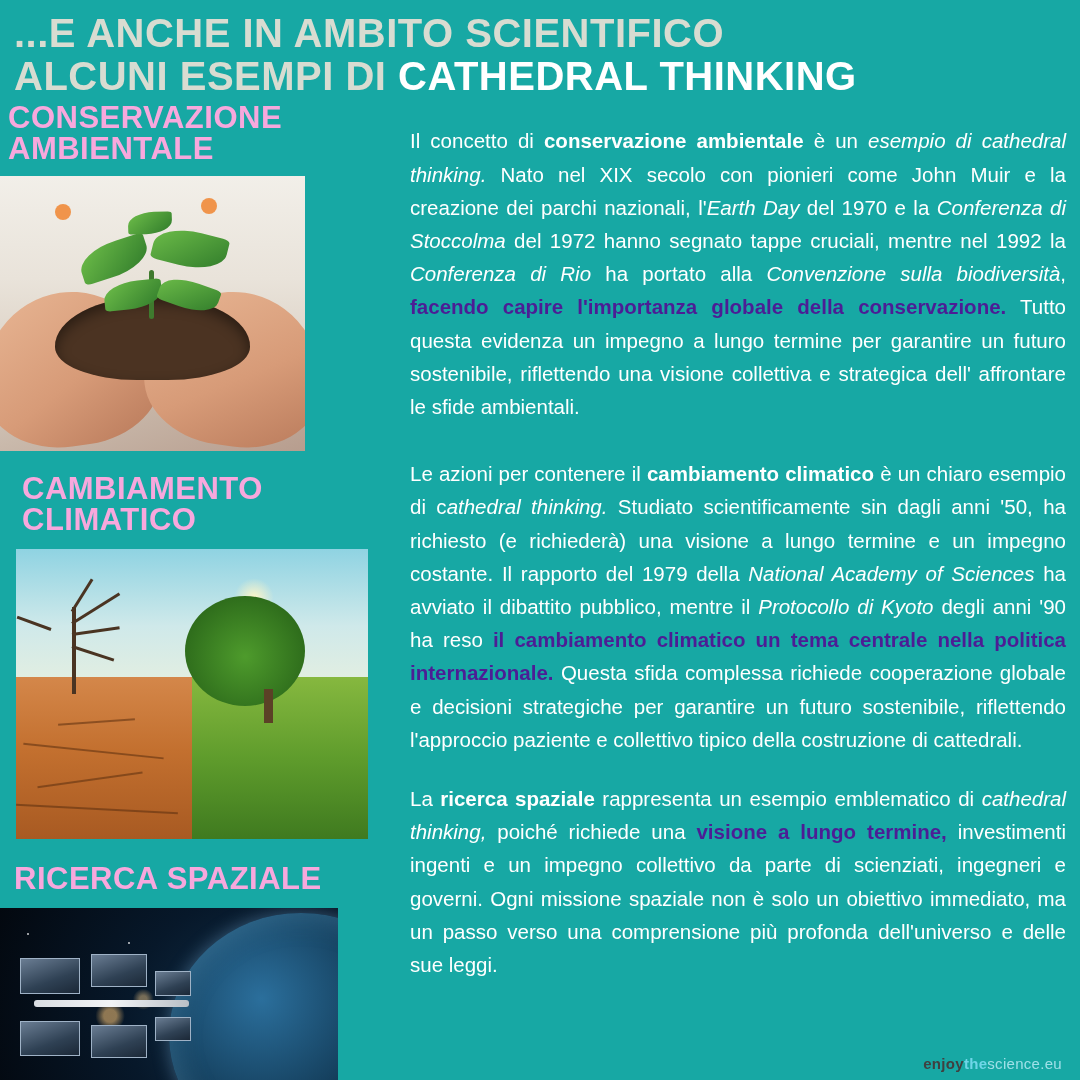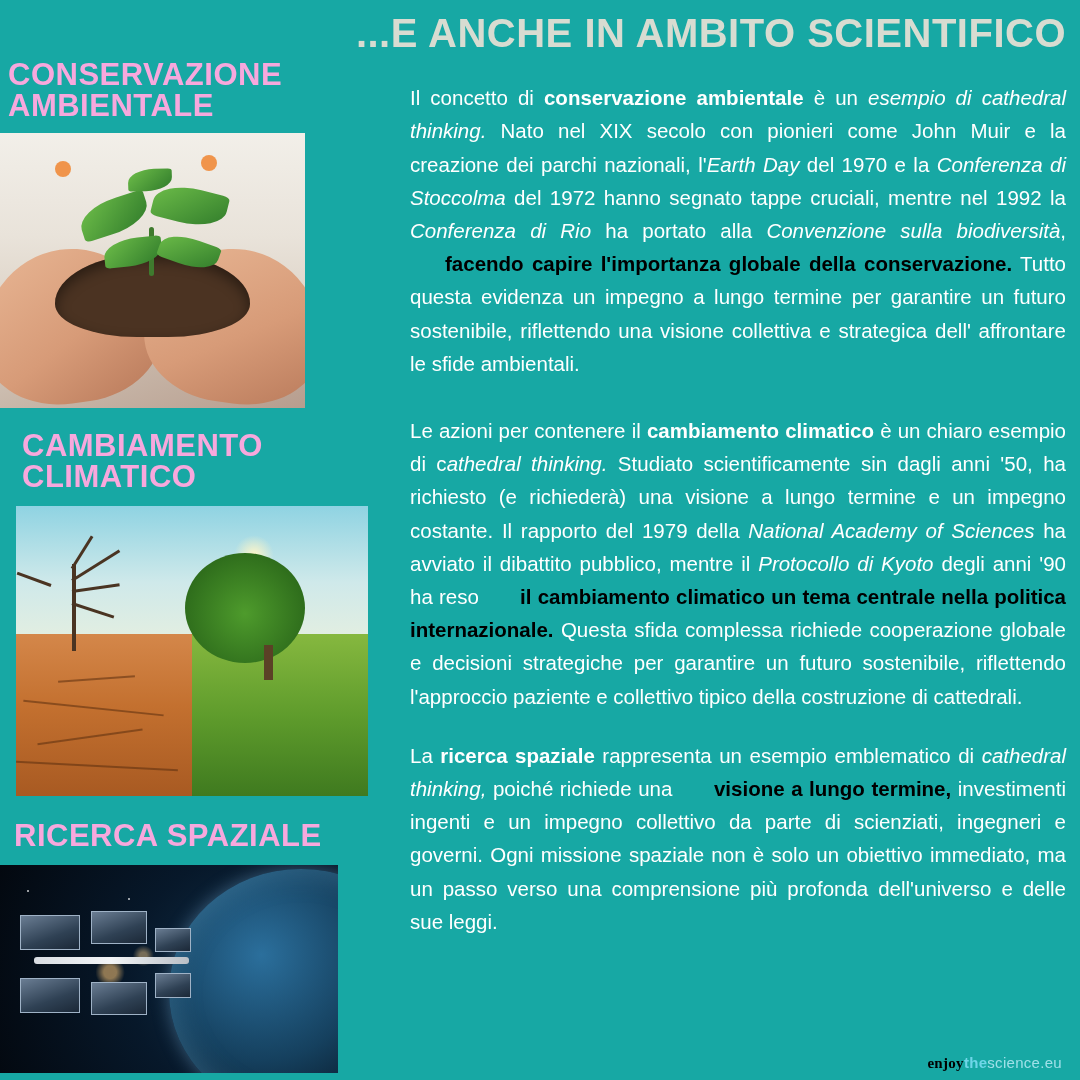"...E ANCHE IN AMBITO SCIENTIFICO" .header { text-align: right -> none }
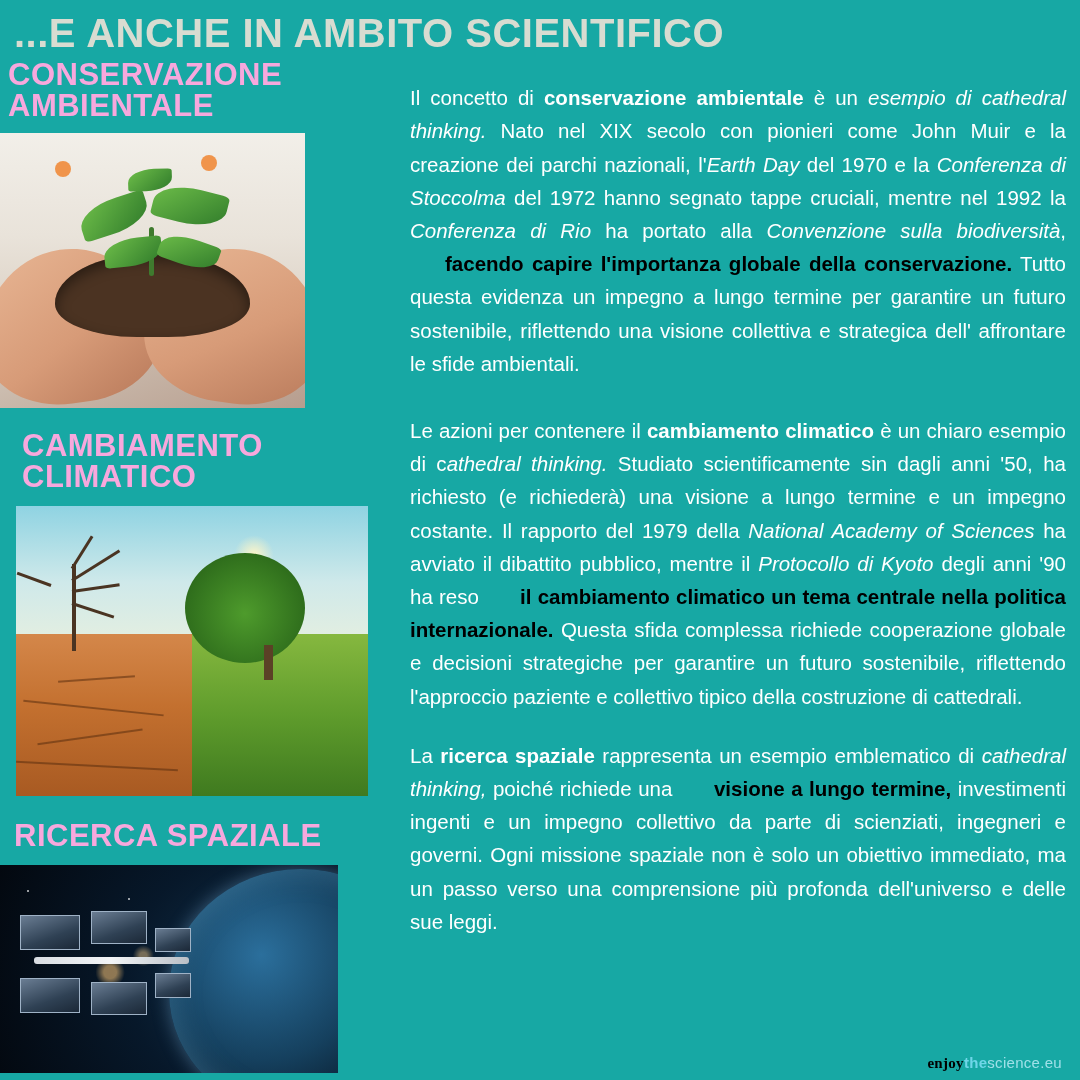"ALCUNI ESEMPI DI CATHEDRAL THINKING" div.header-line2 { html: none -> <div> <span>ALCUNI ESEMPI DI </span><span>CATHEDRAL THINKING</span> </div> }
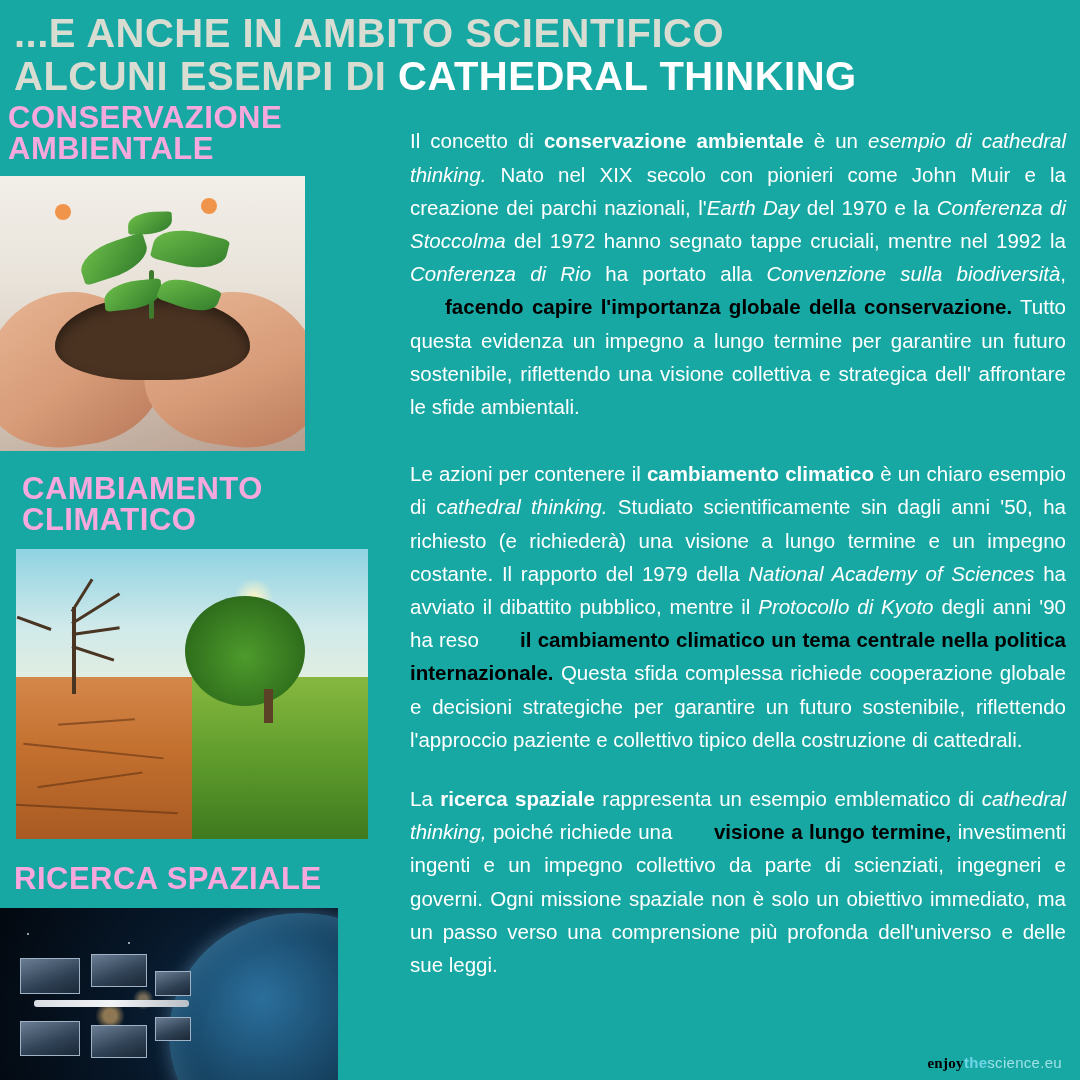"facendo capire l'importanza globale" .hl { color: #000000 -> #4c1d95; margin-left: 35px -> none }
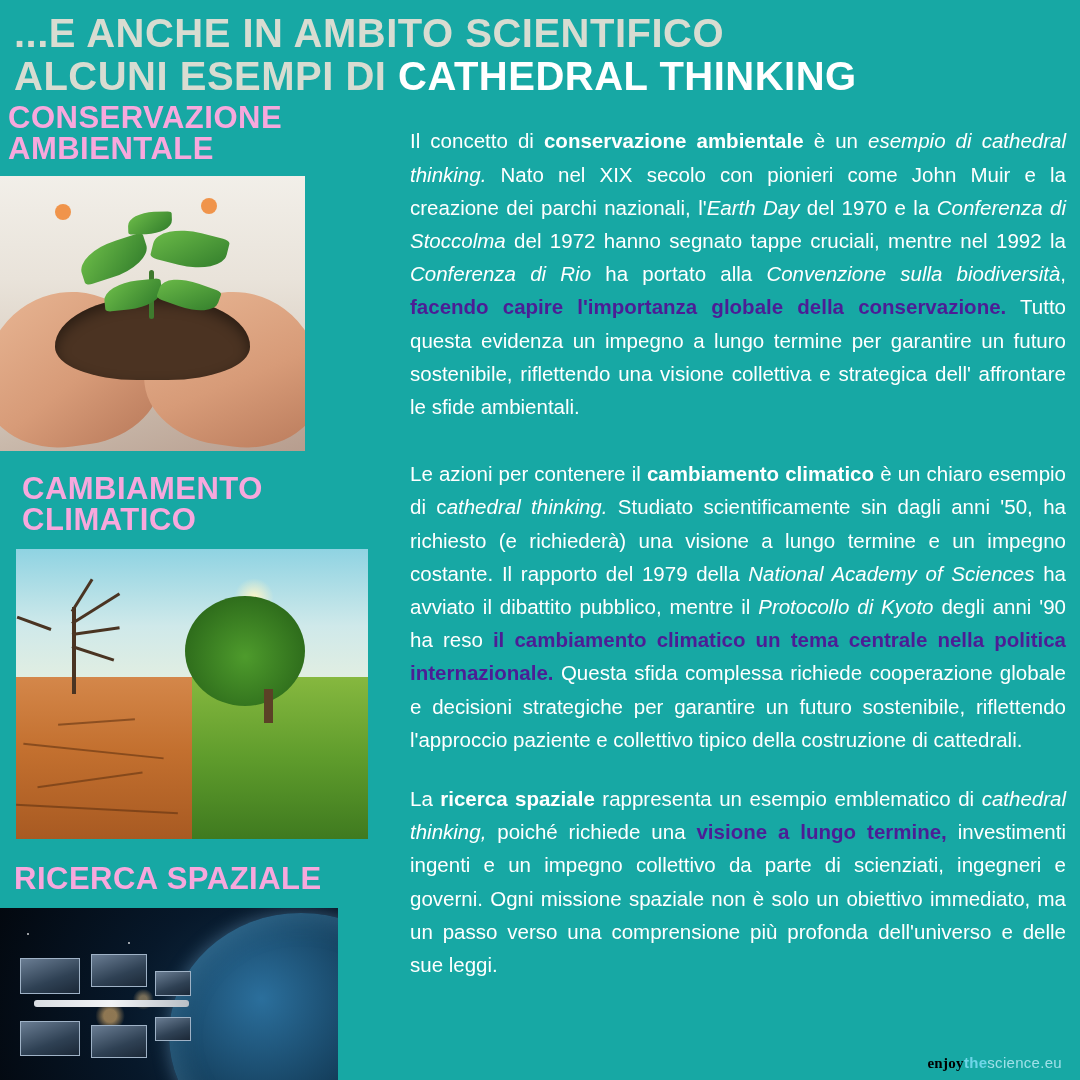"enjoy" .footer .f-a { color: #000000 -> #404040; font-family: Liberation Serif, serif -> none }
